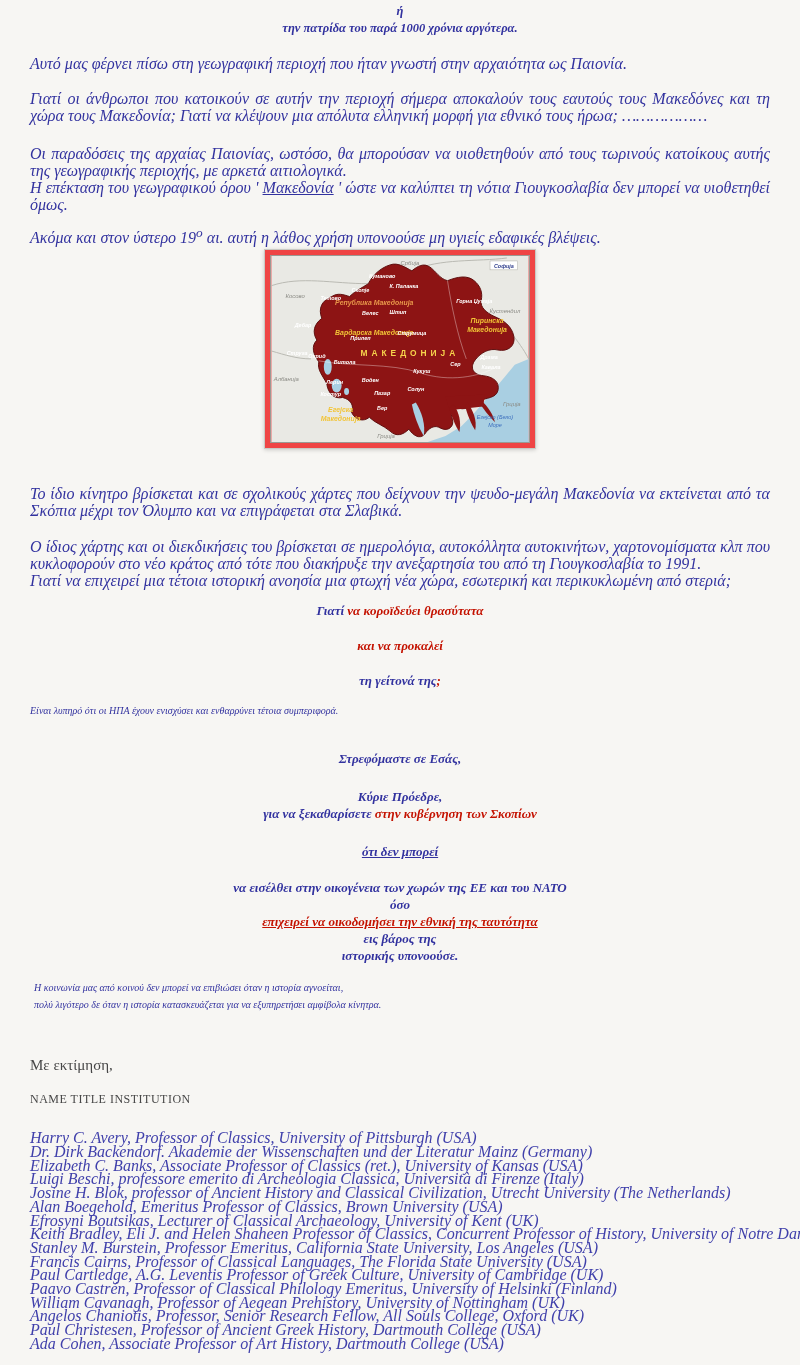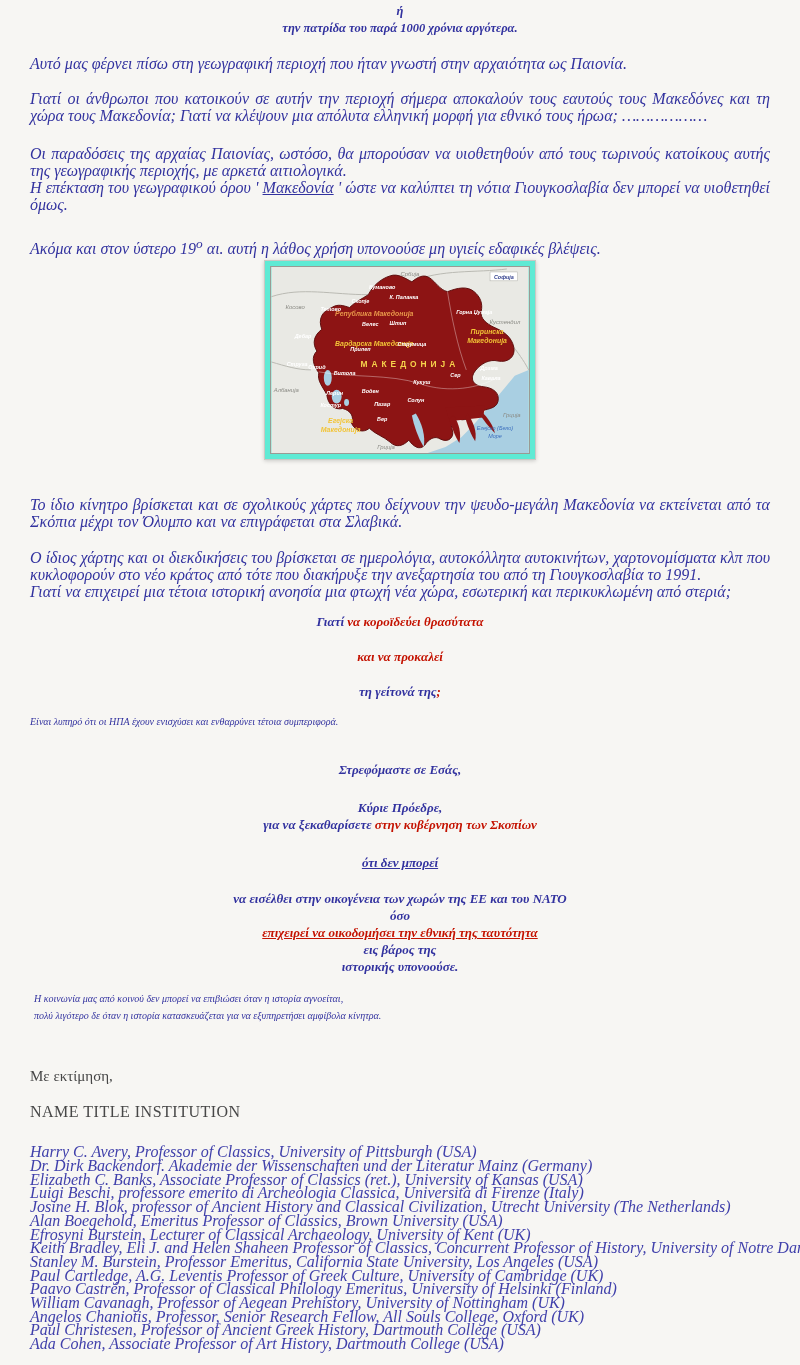"Ακόμα και στον ύστερο 19ο" .p4 { margin-top: 22px -> 11px }
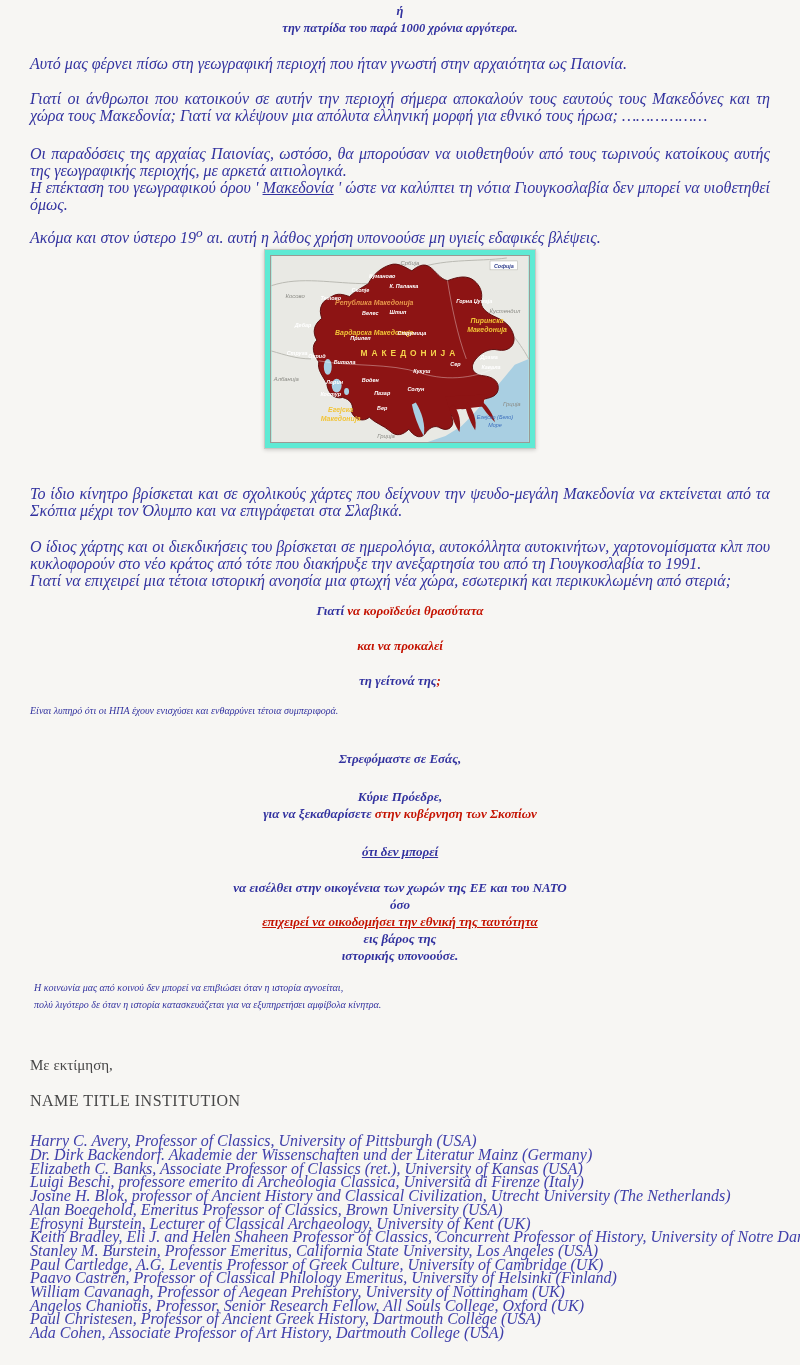"МАКЕДОНИЈА" .map-frame { background: #5eead4 -> #ef4444 }
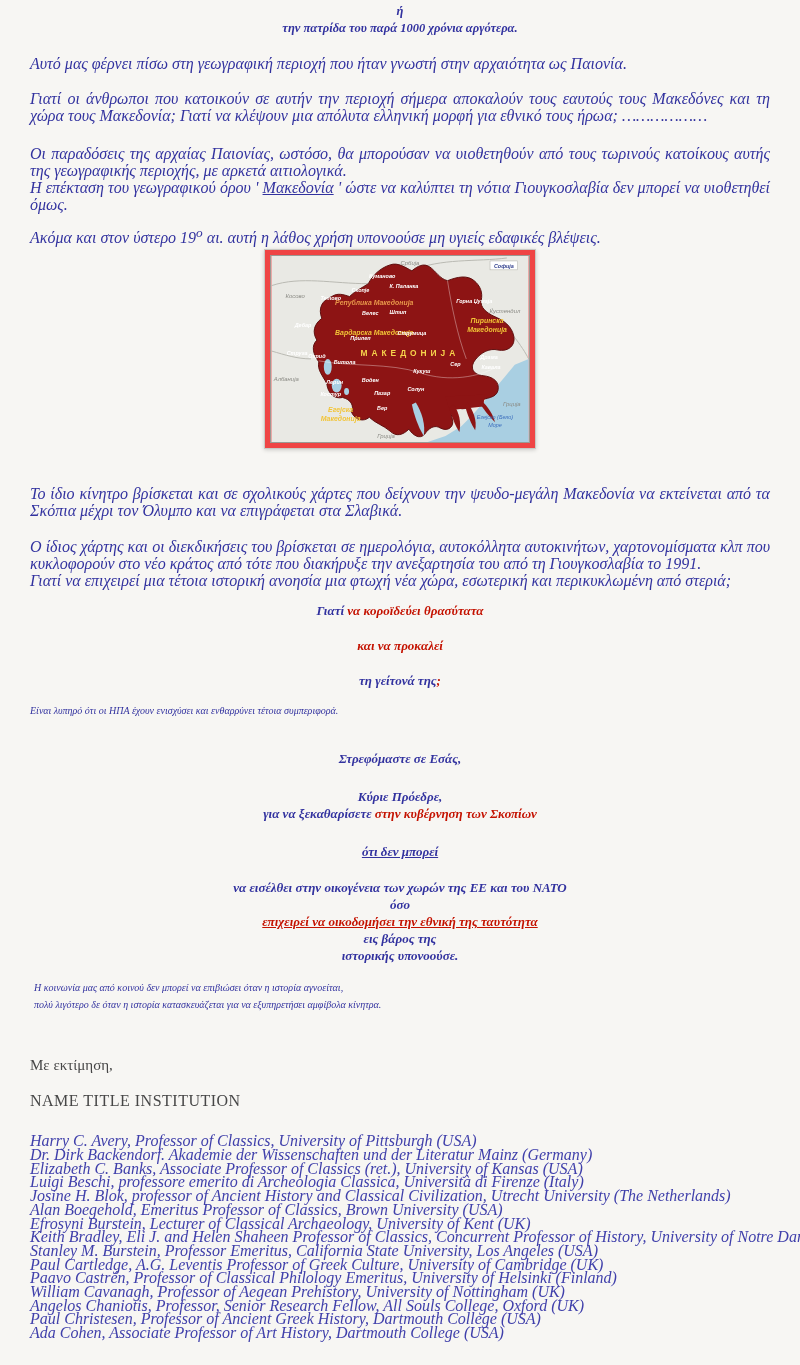"NAME TITLE INSTITUTION" .list-header { font-size: 16px -> 12px }
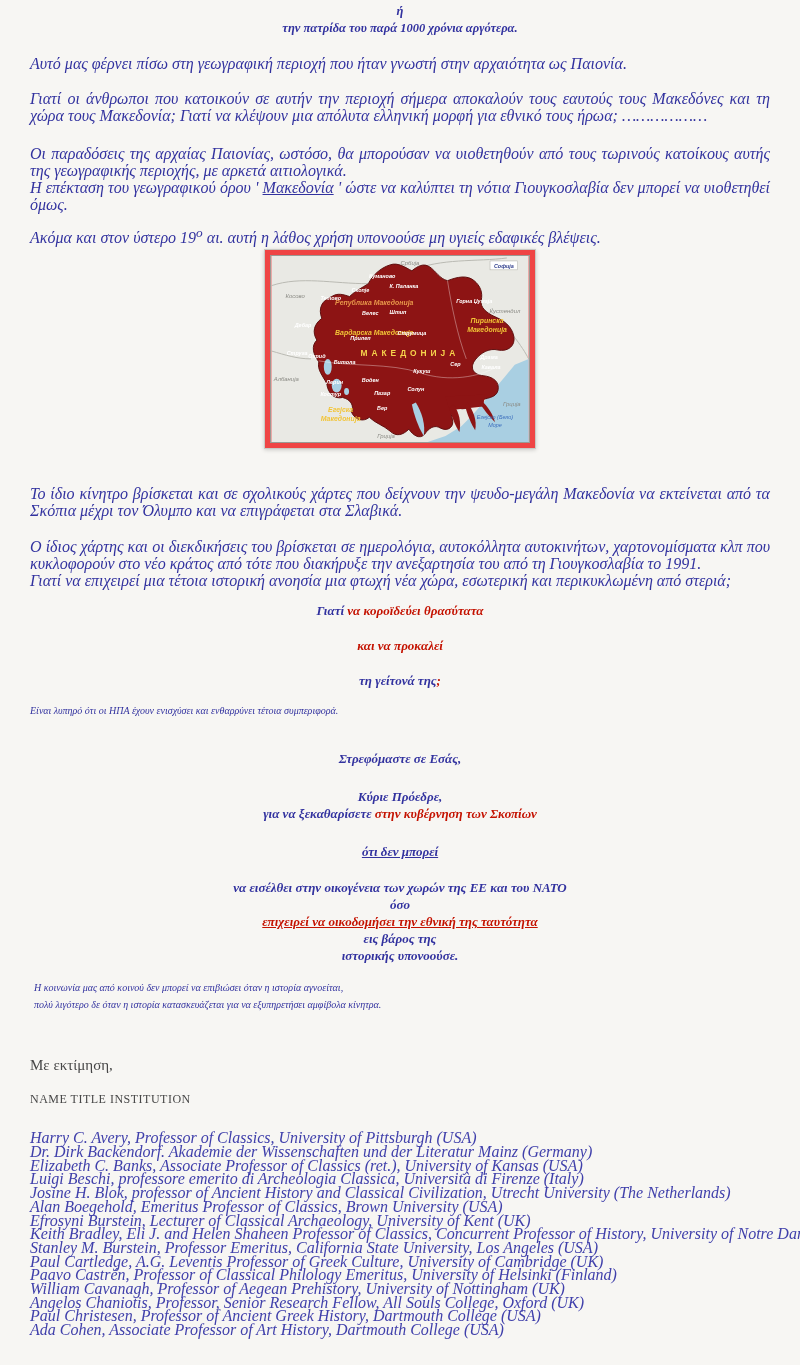"Efrosyni Burstein, Lecturer of Classical" div.name-row { text: Burstein -> Boutsikas }
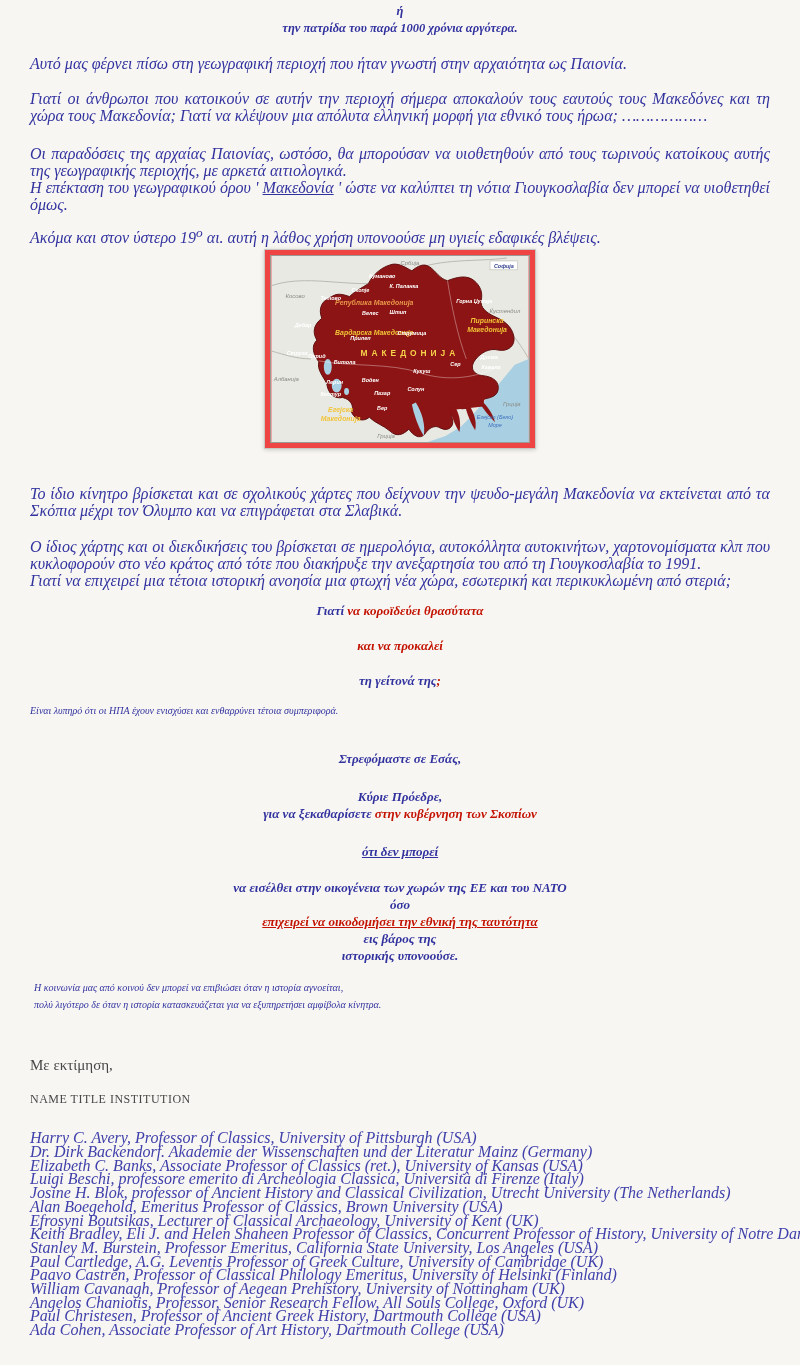"Francis Cairns, Professor of Classical" div.name-row { html: none -> <div>Francis Cairns, Professor of Classical Languages, The Florida State University (USA)</div> }
